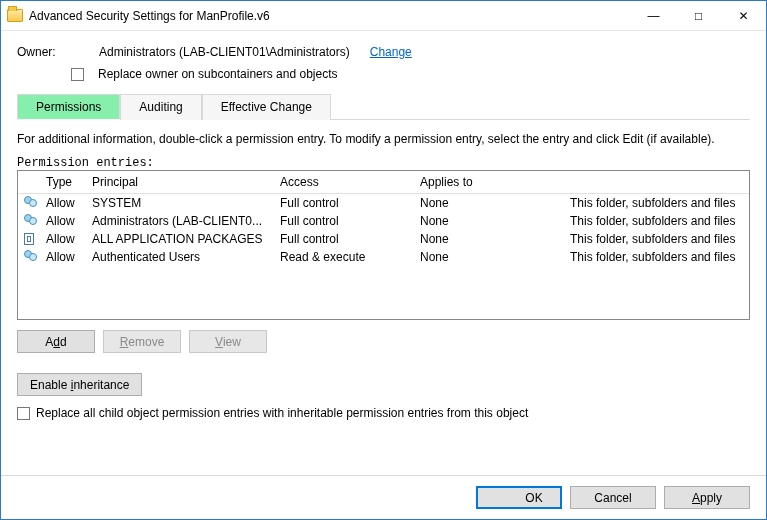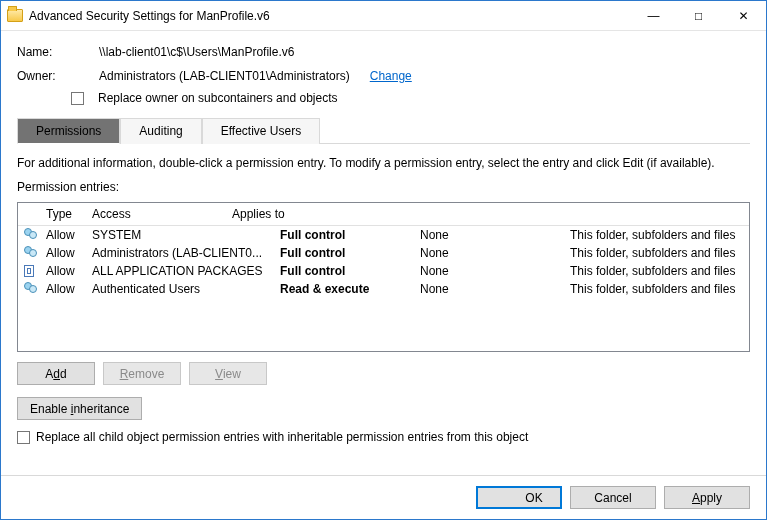"Name:" div.field-row { html: <div> <span>Name:</span> <span>\\lab-client01\c$\Users\ManProfile.v6</span> </div> -> none }
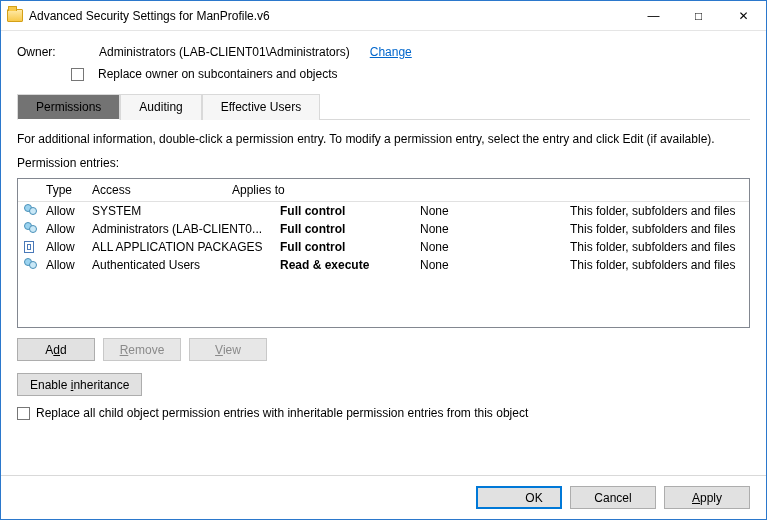"Permissions" .tab.active { background: #737373 -> #86efac }
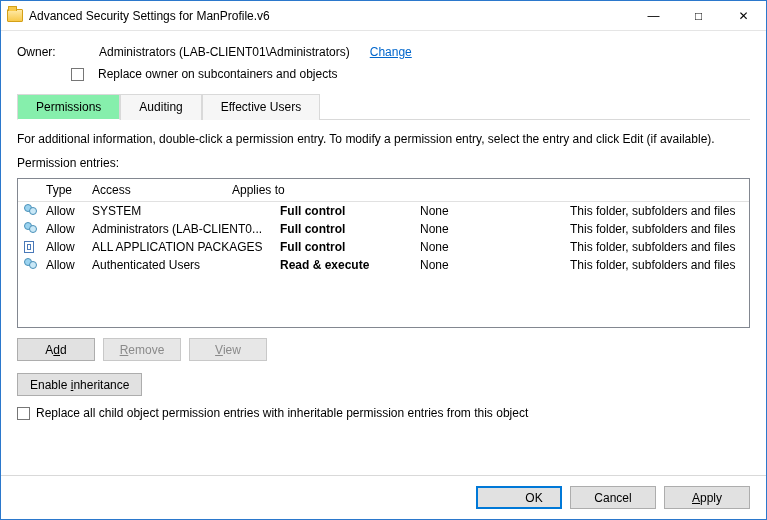"Effective Users" span { text: Users -> Change }
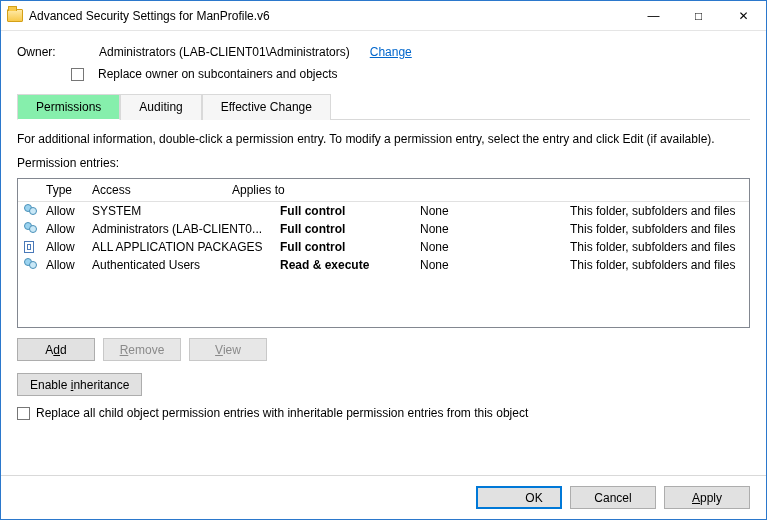"Permission entries:" .subhdr { font-family: none -> Liberation Mono, monospace; margin-bottom: 8px -> 0 }
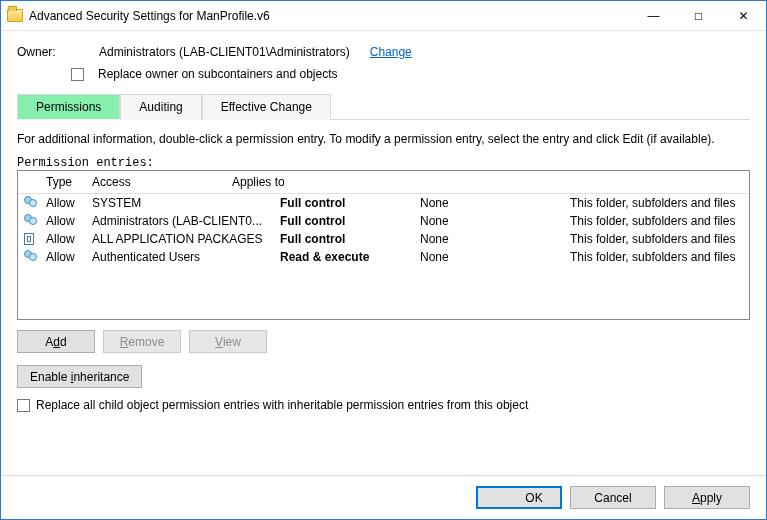"Principal" div.col { html: none -> <div>Principal</div> }
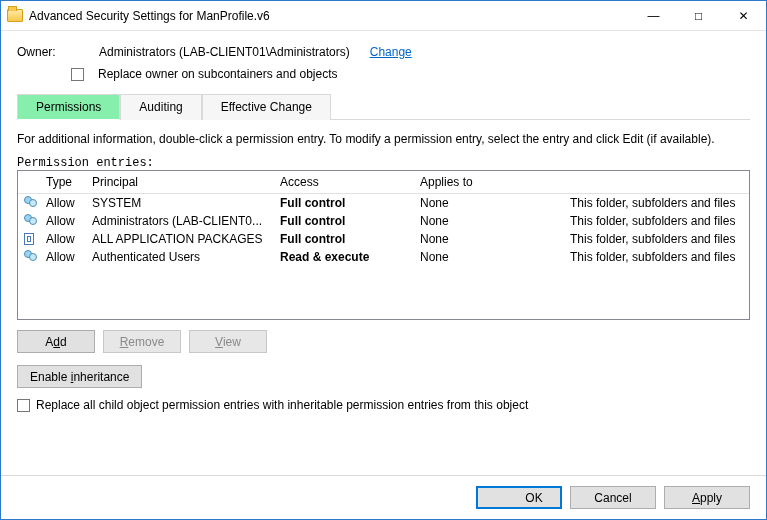"Full control" .col-access { font-weight: bold -> none }
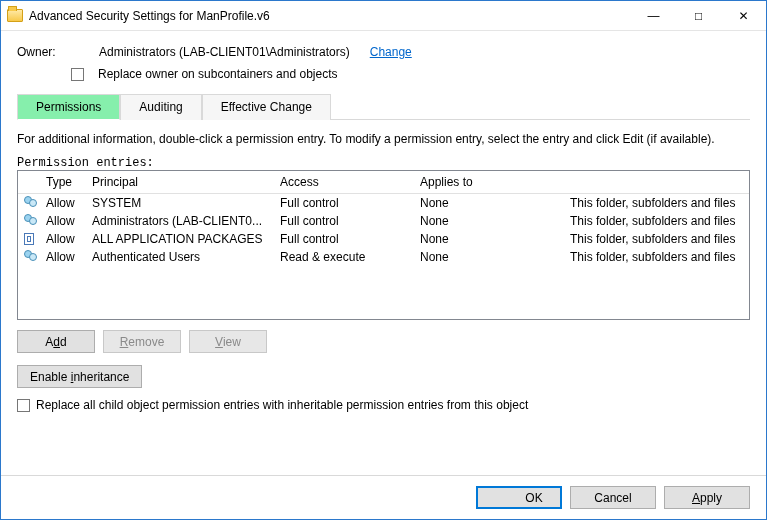"Enable inheritance" .enable-row { margin-top: 12px -> 20px }
